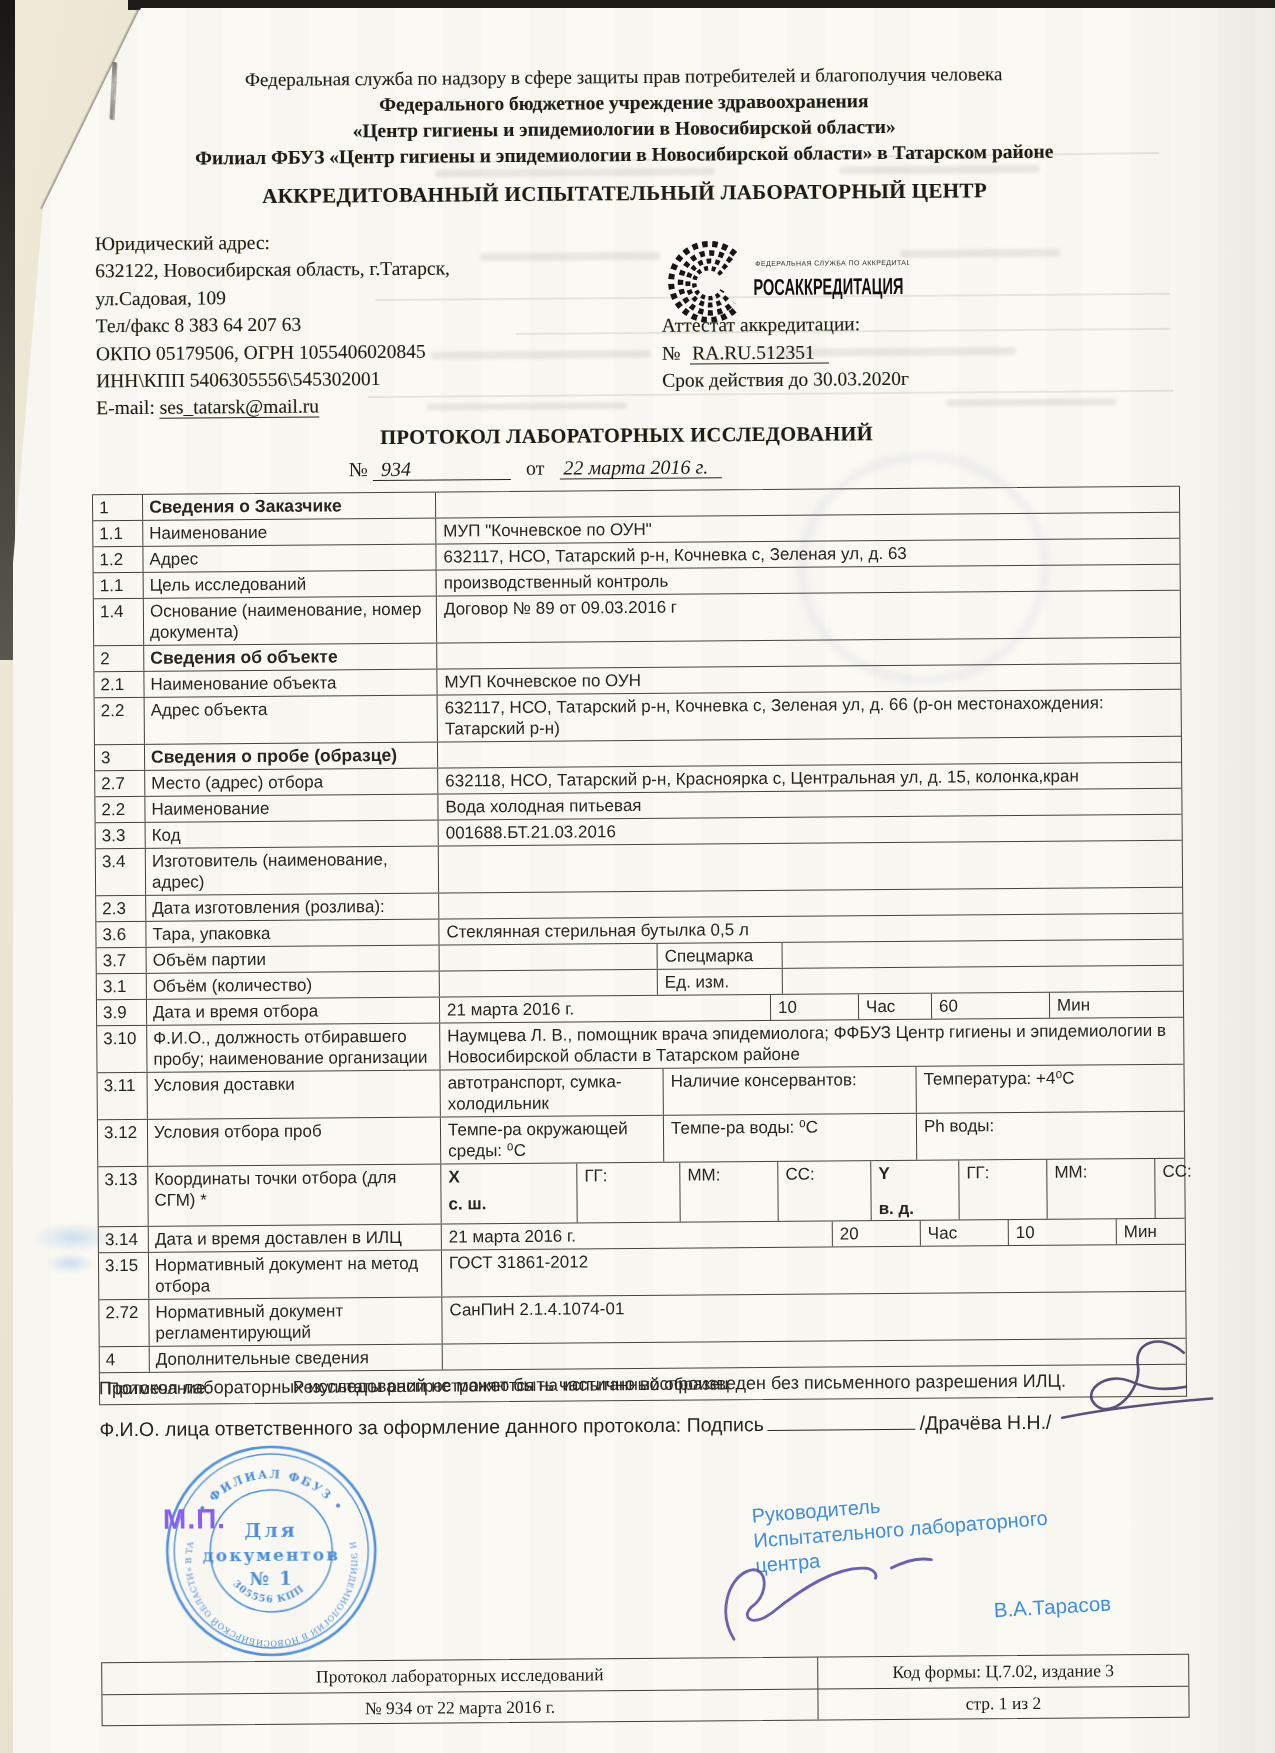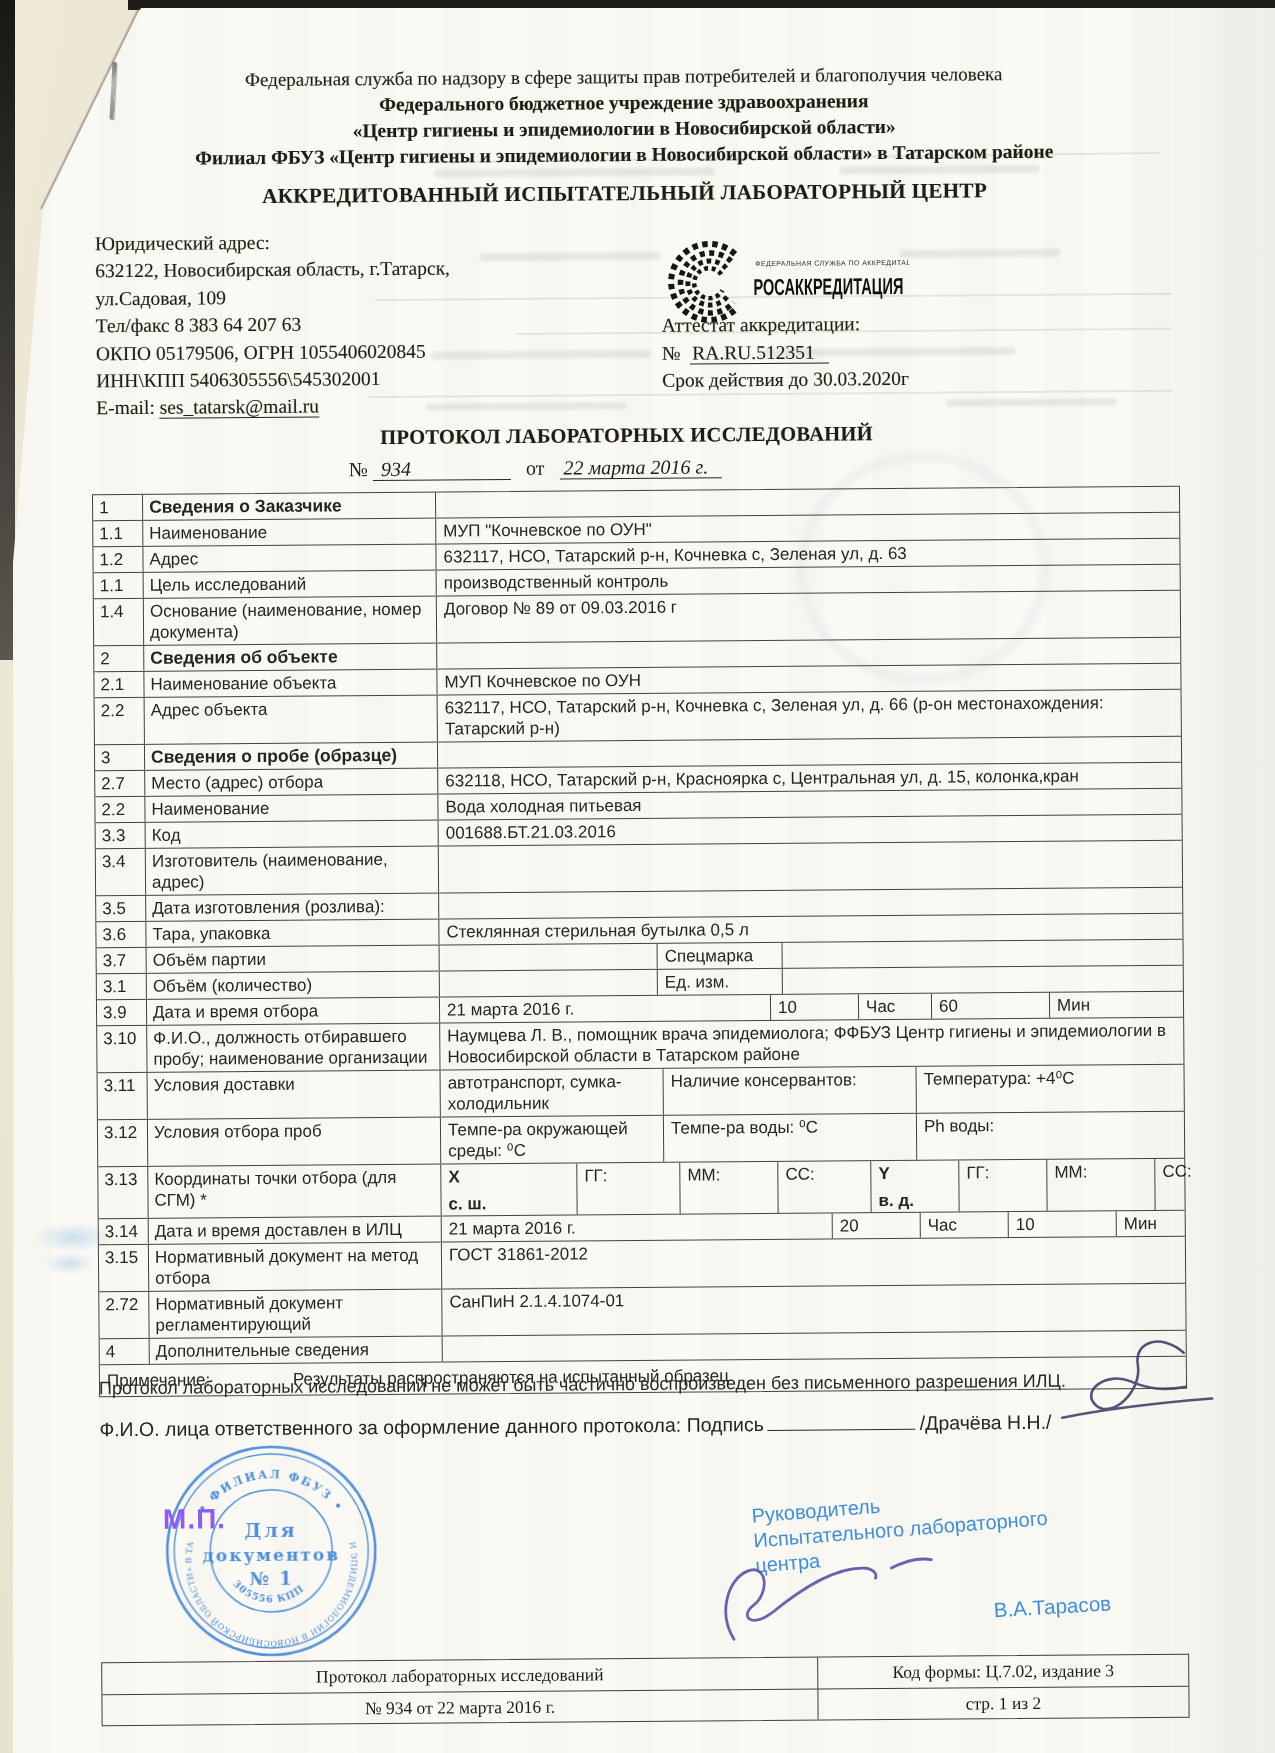"3.5" div.cell { text: 3.5 -> 2.3 }
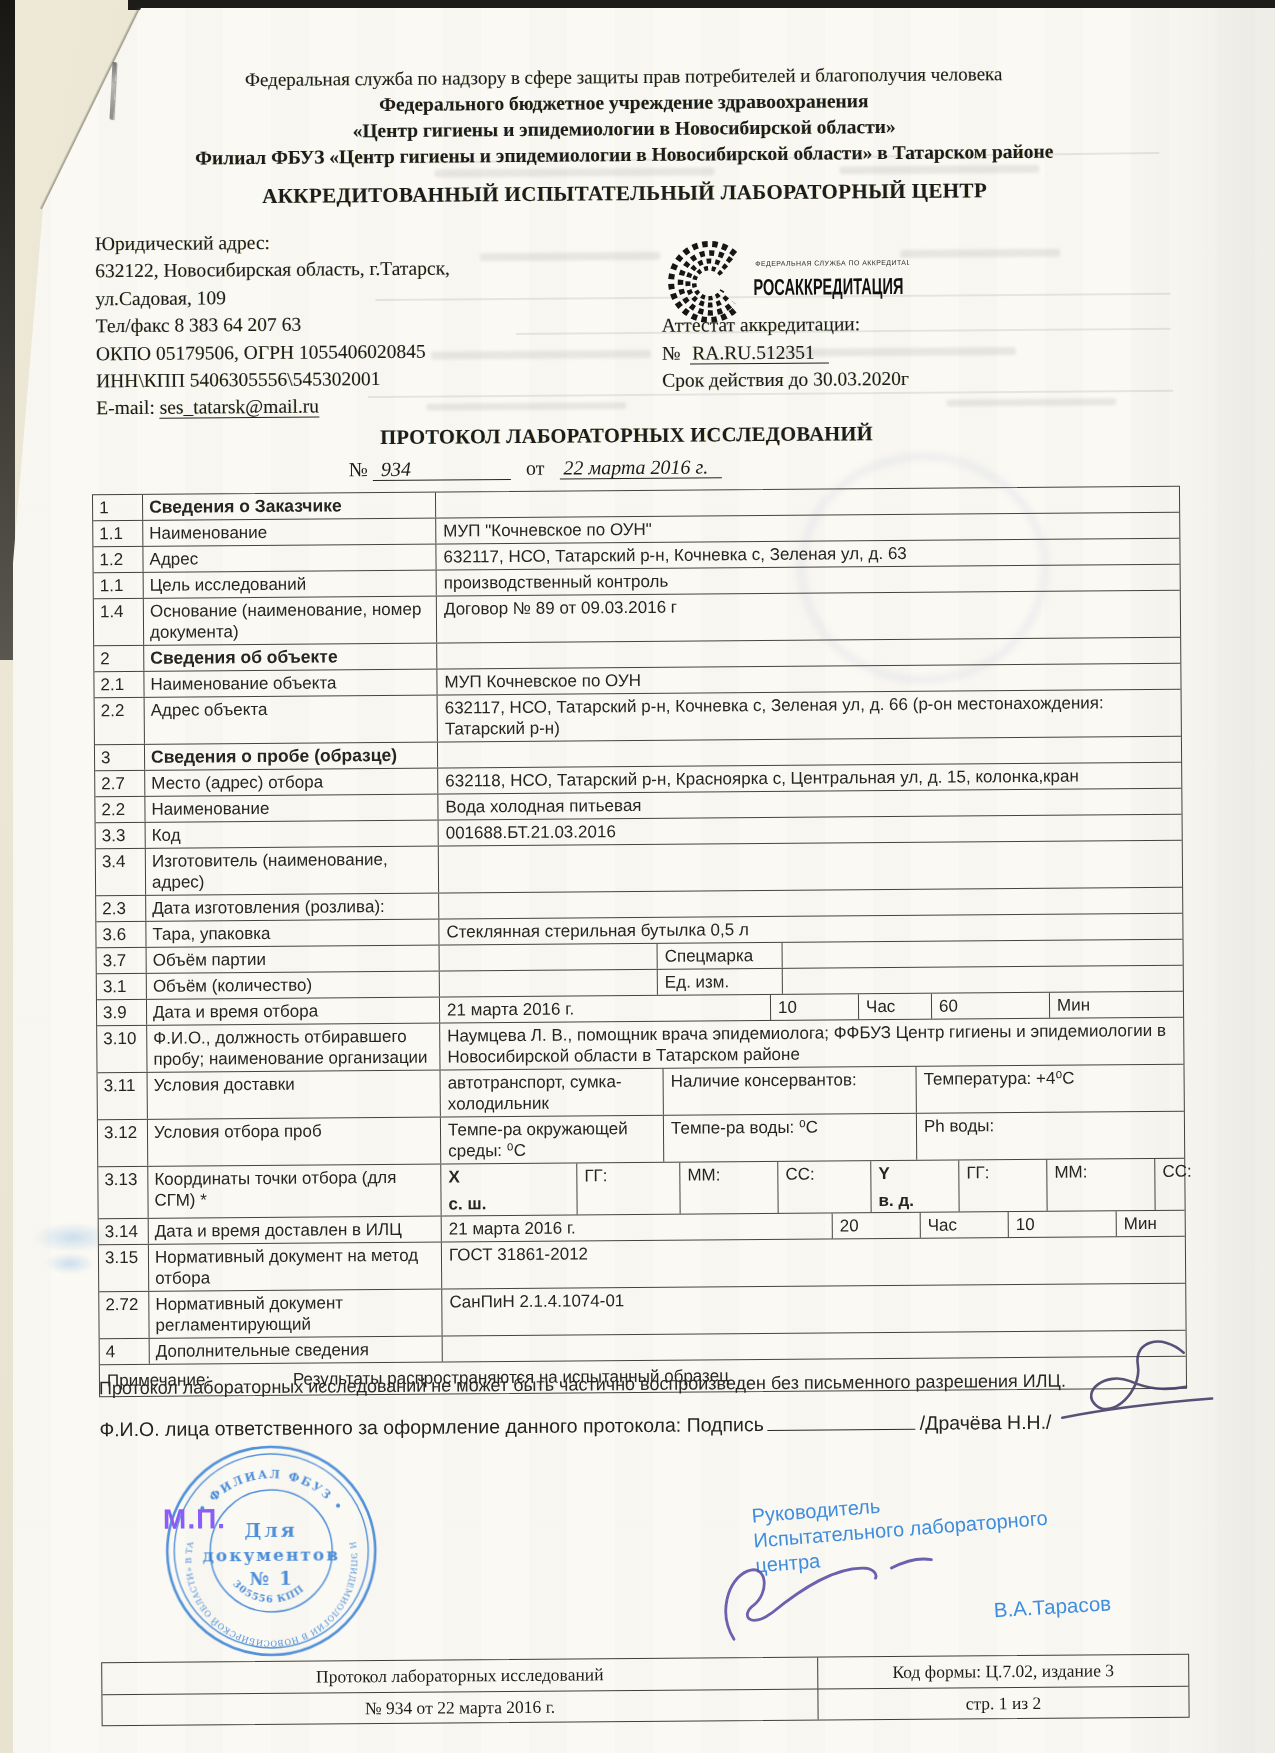"в. д." div { margin-top: 6px -> 14px }
